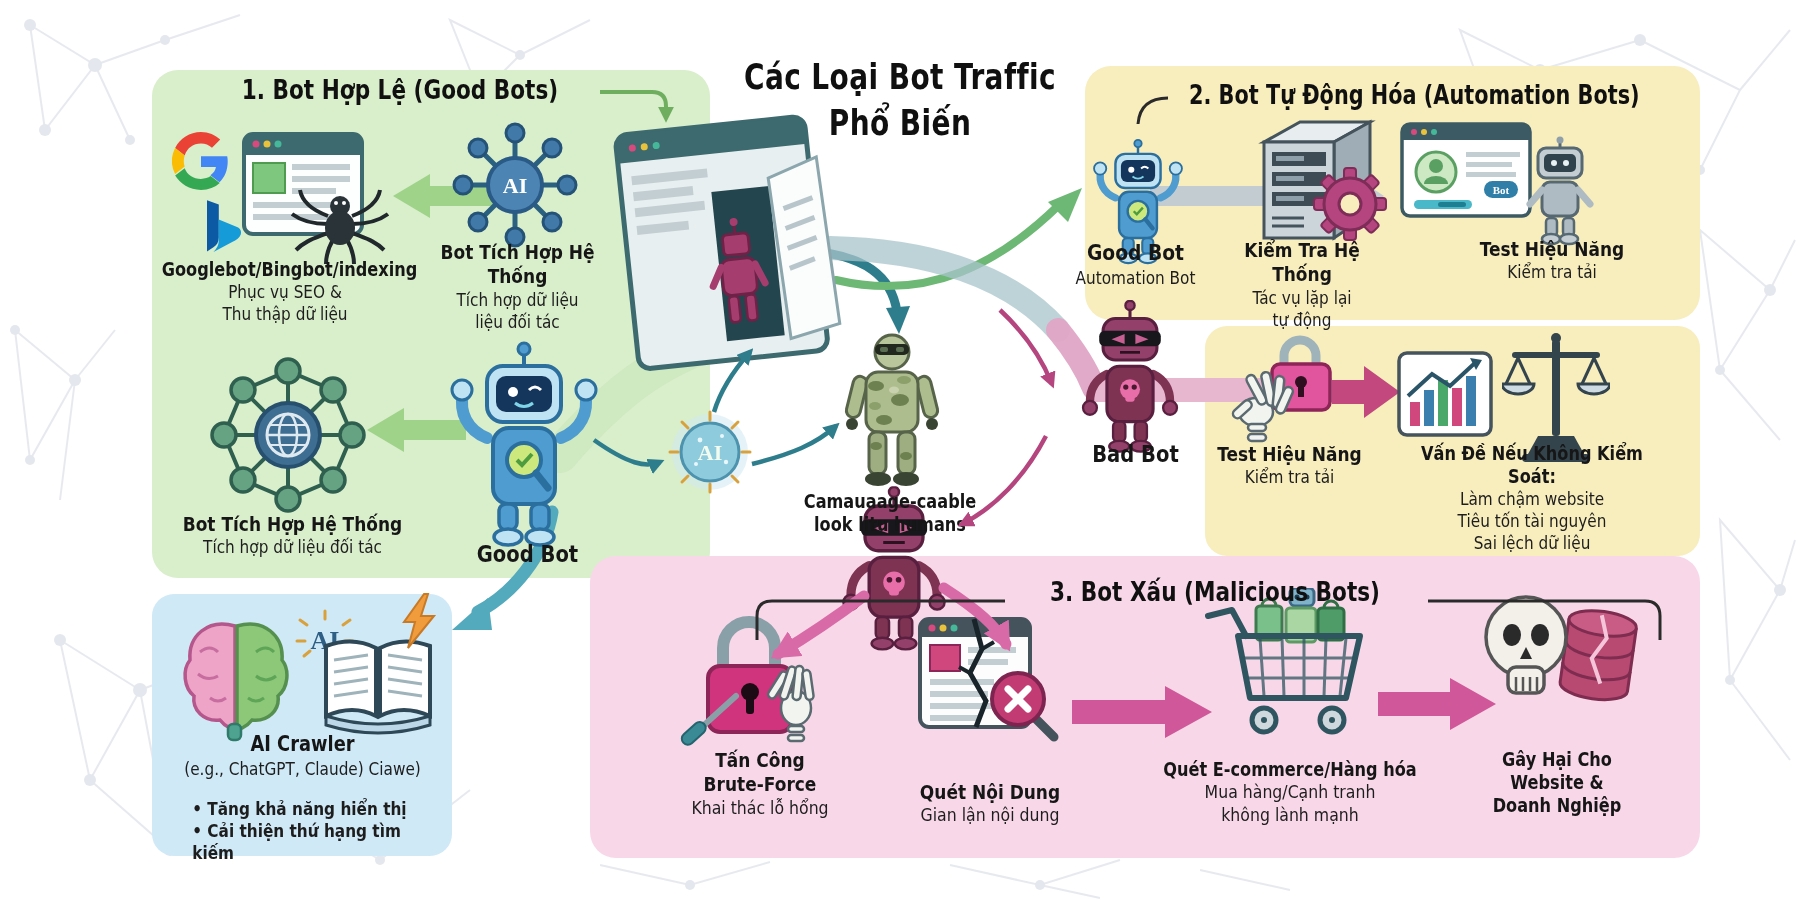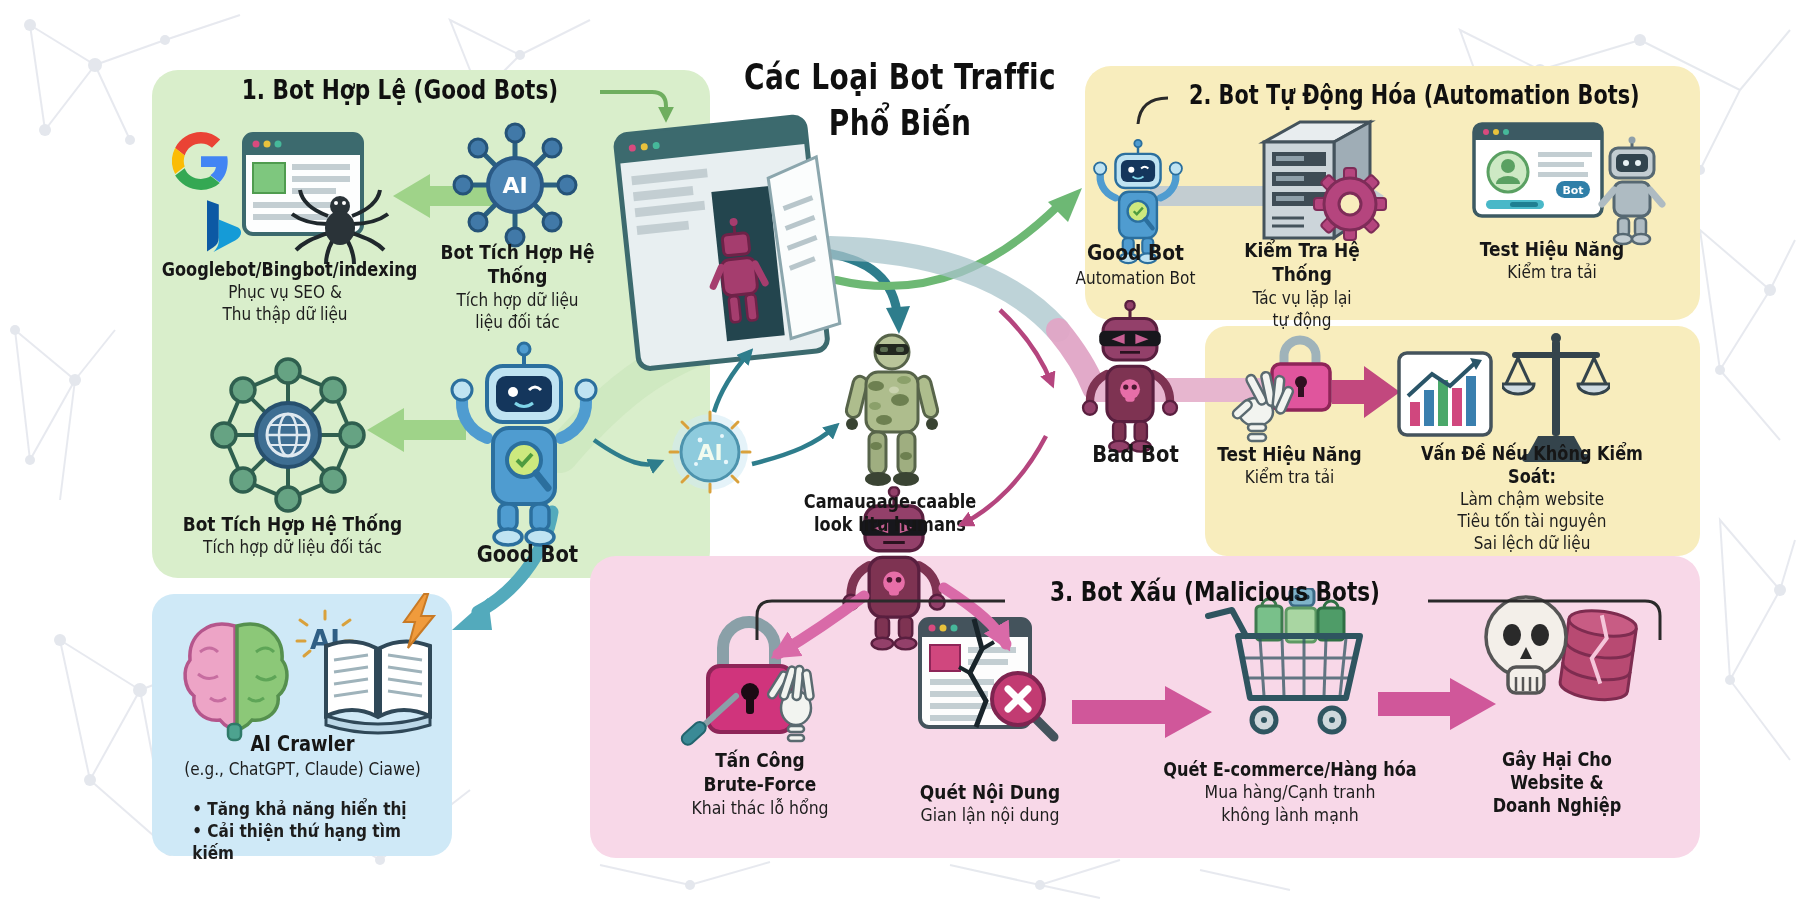"AI" .icon { font-family: none -> Liberation Serif, serif }
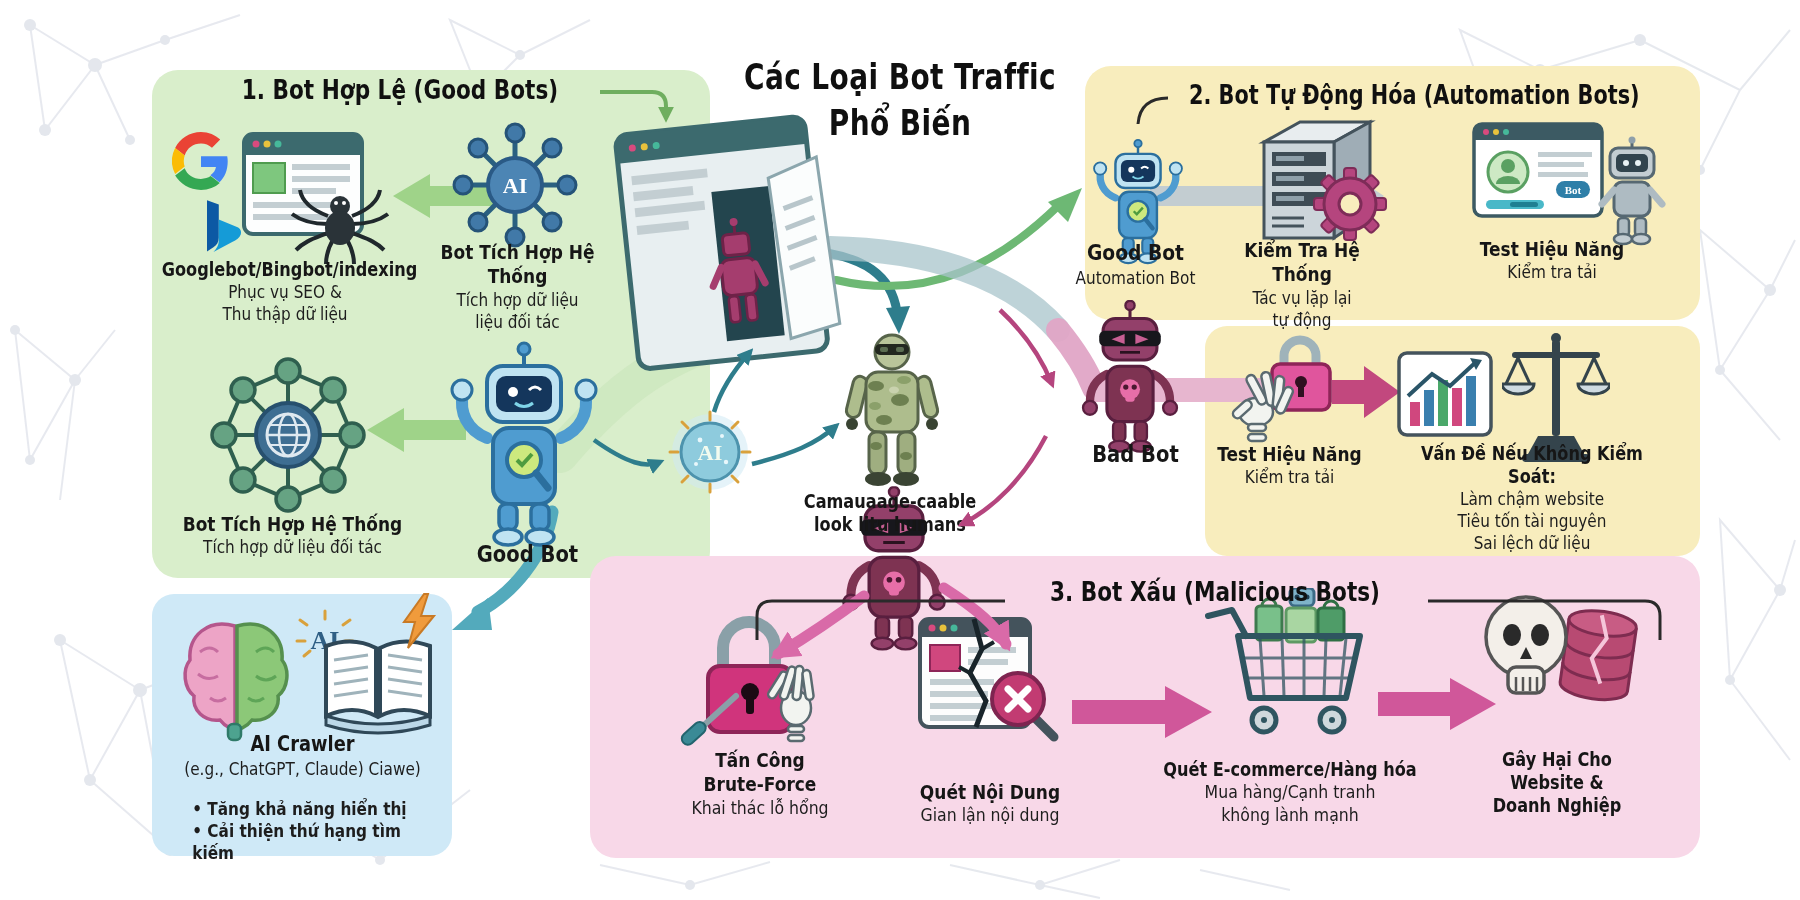"Bot" div.icon { left: 1472px -> 1400px }
